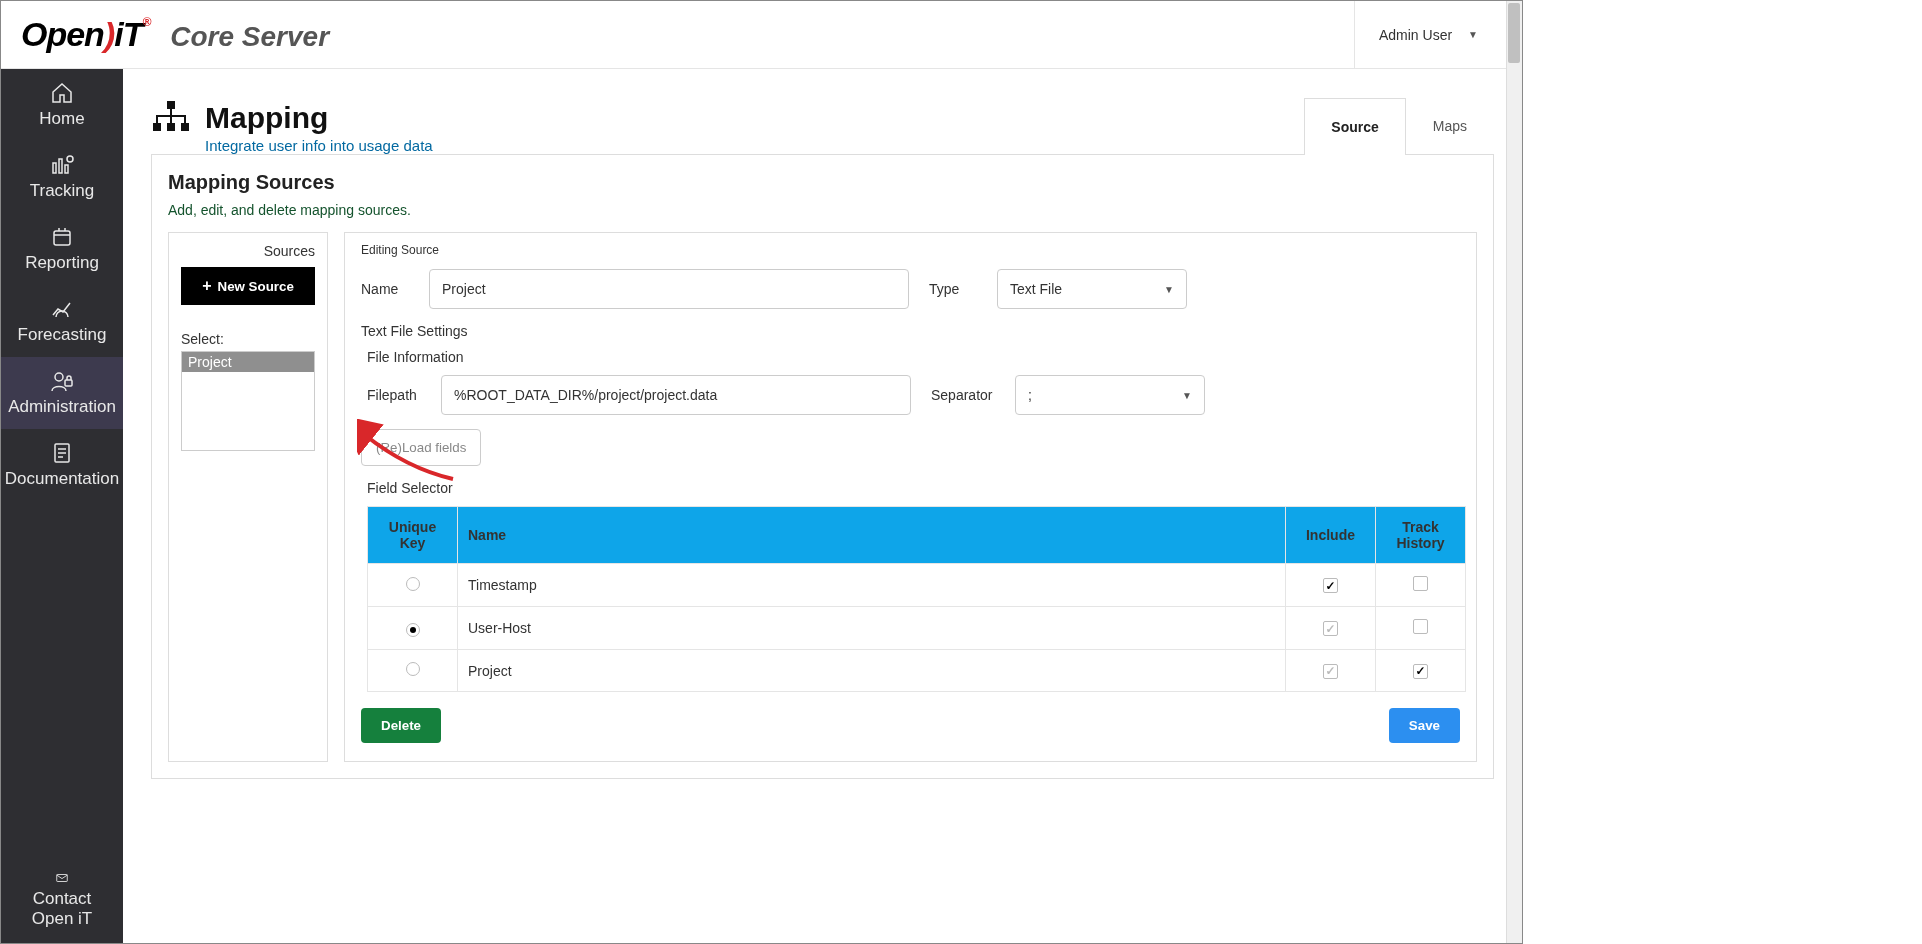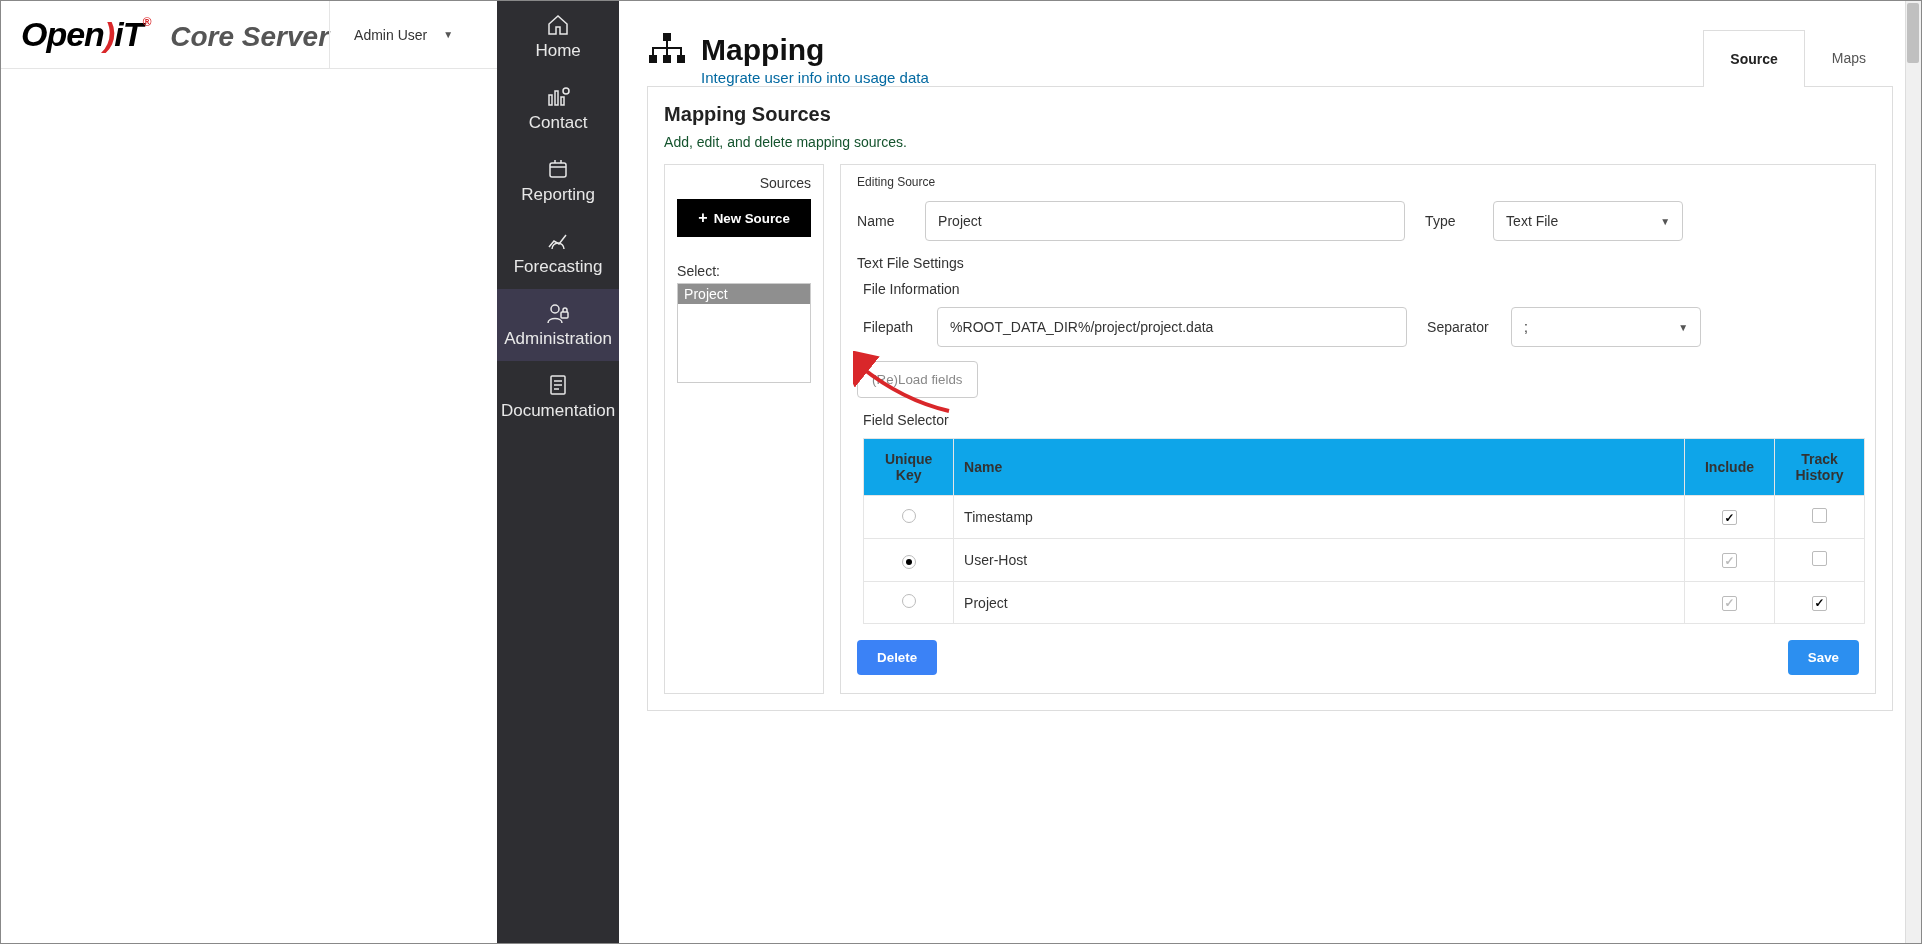"Open)iT®" .app { flex-direction: row -> column; width: 1922px -> 1523px }
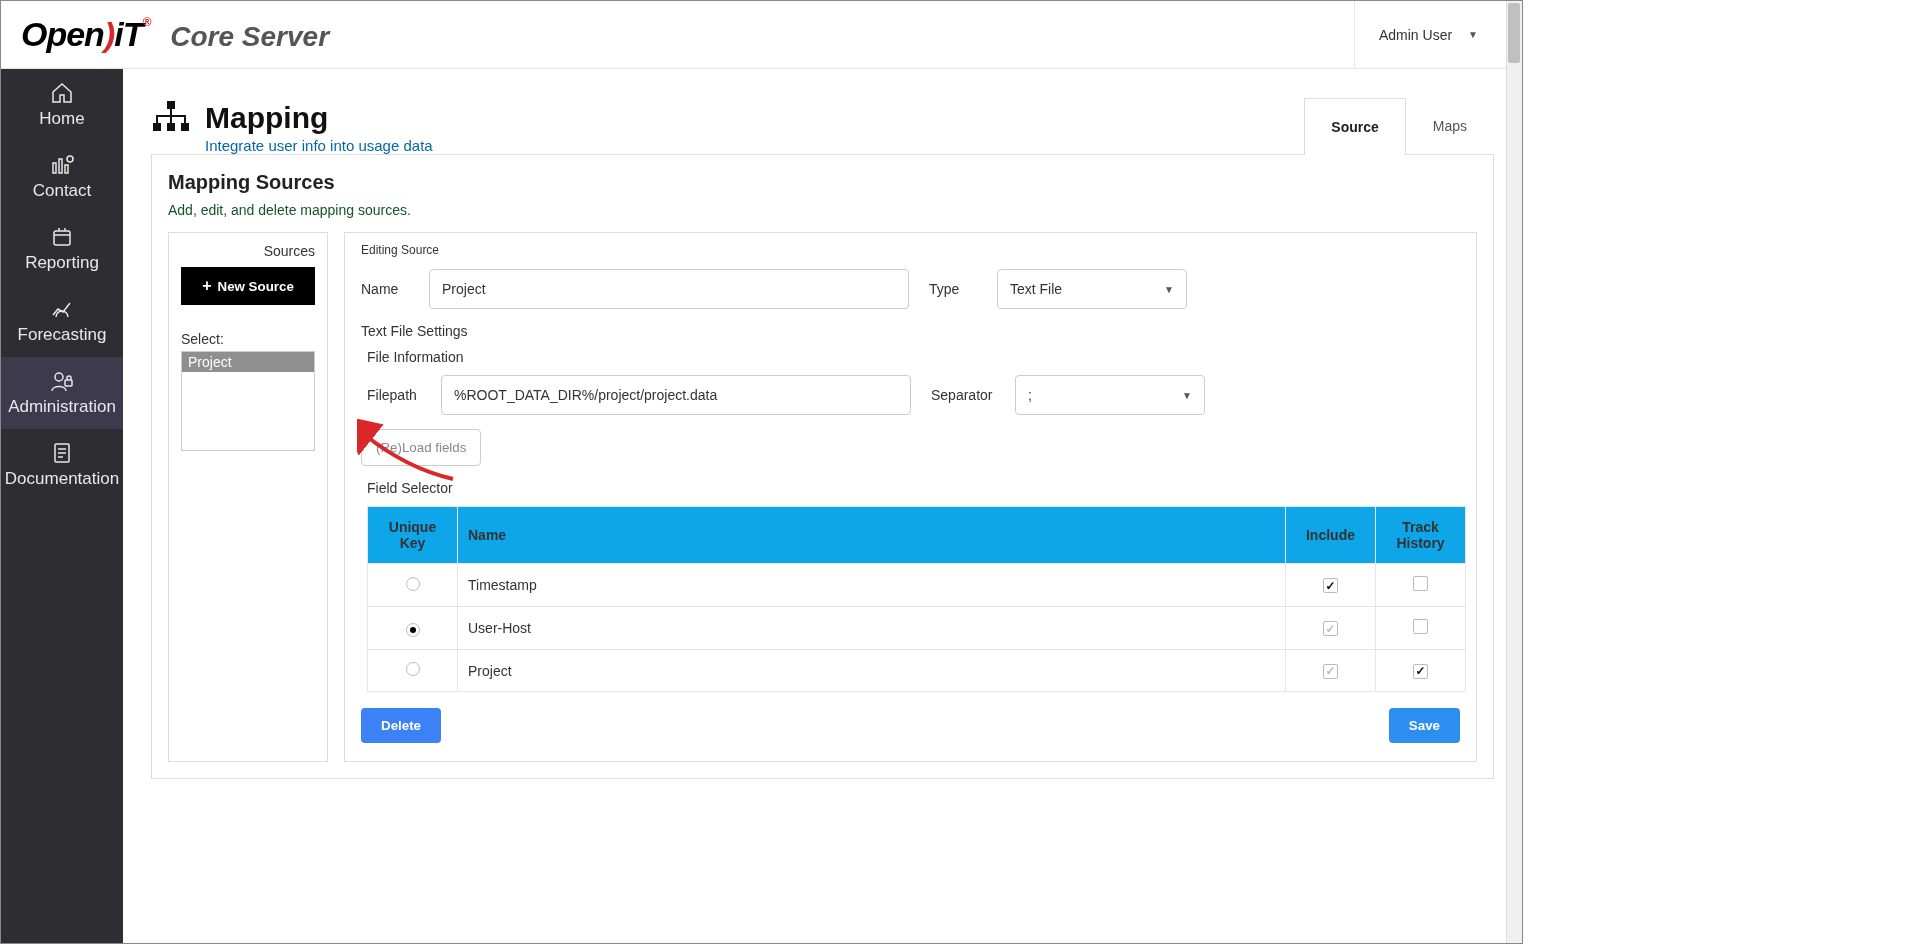"Contact" span.nav-label { text: Contact -> Tracking }
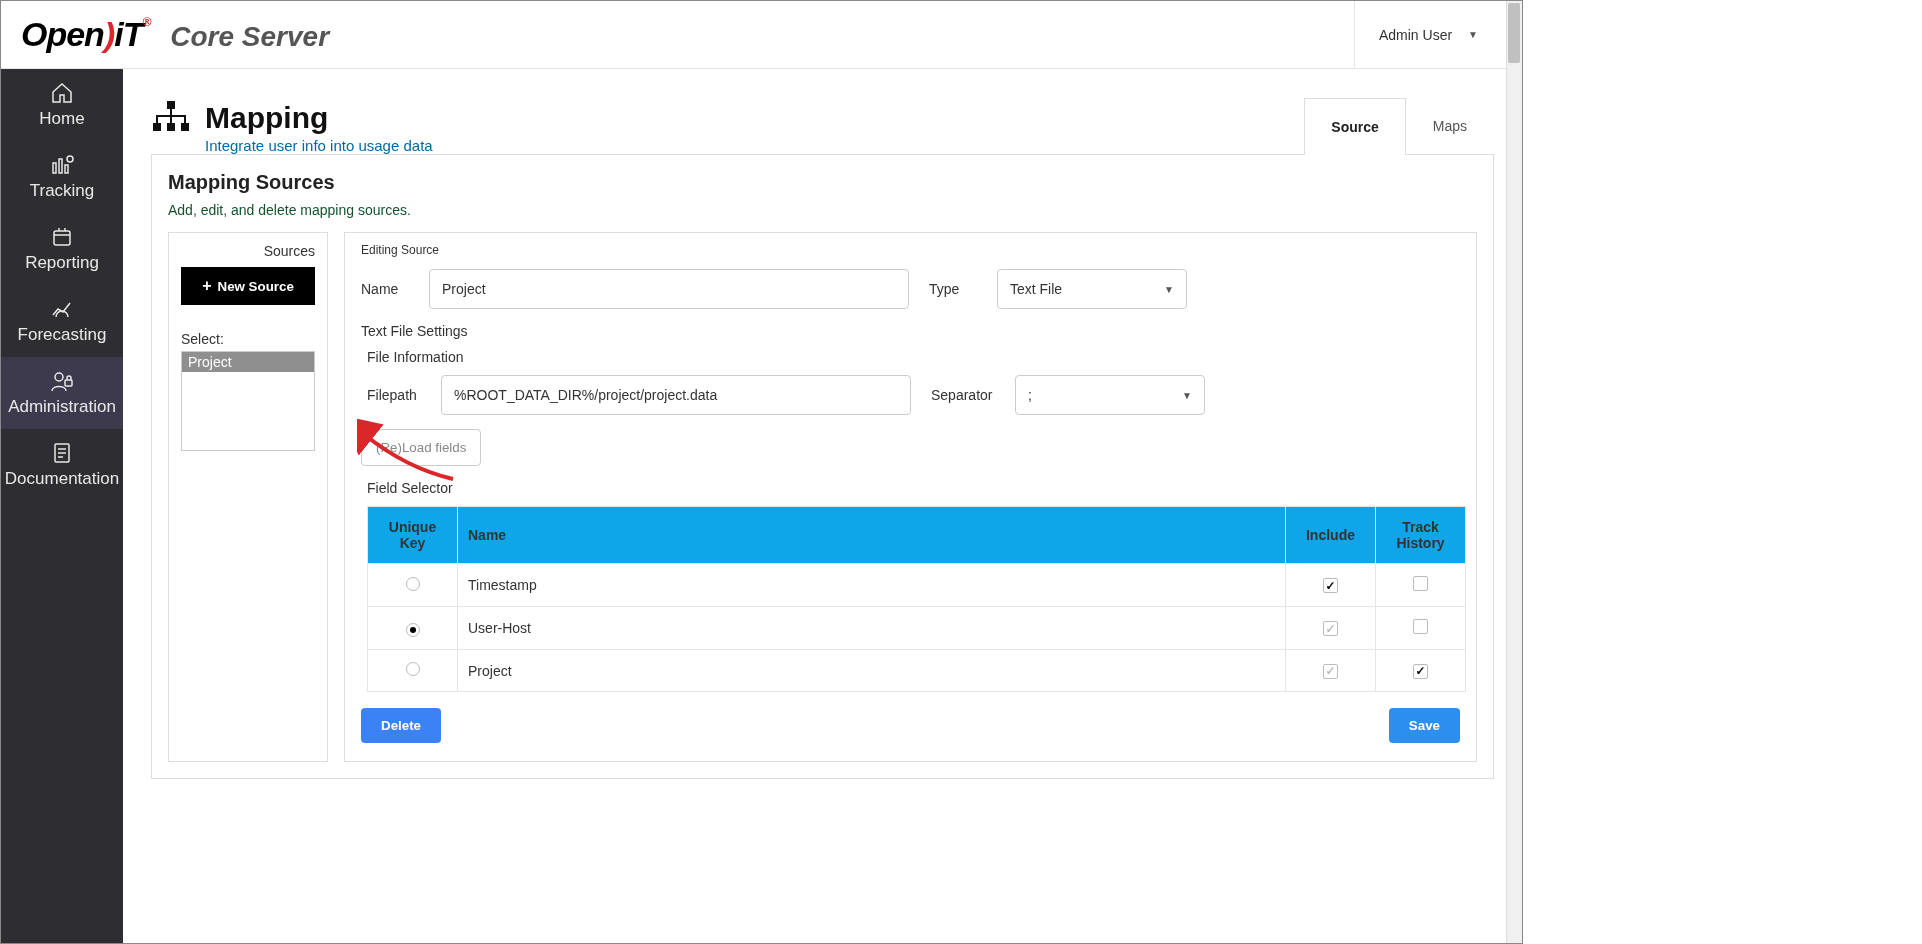"Delete" .btn-delete { background: #3b82f6 -> #15803d }
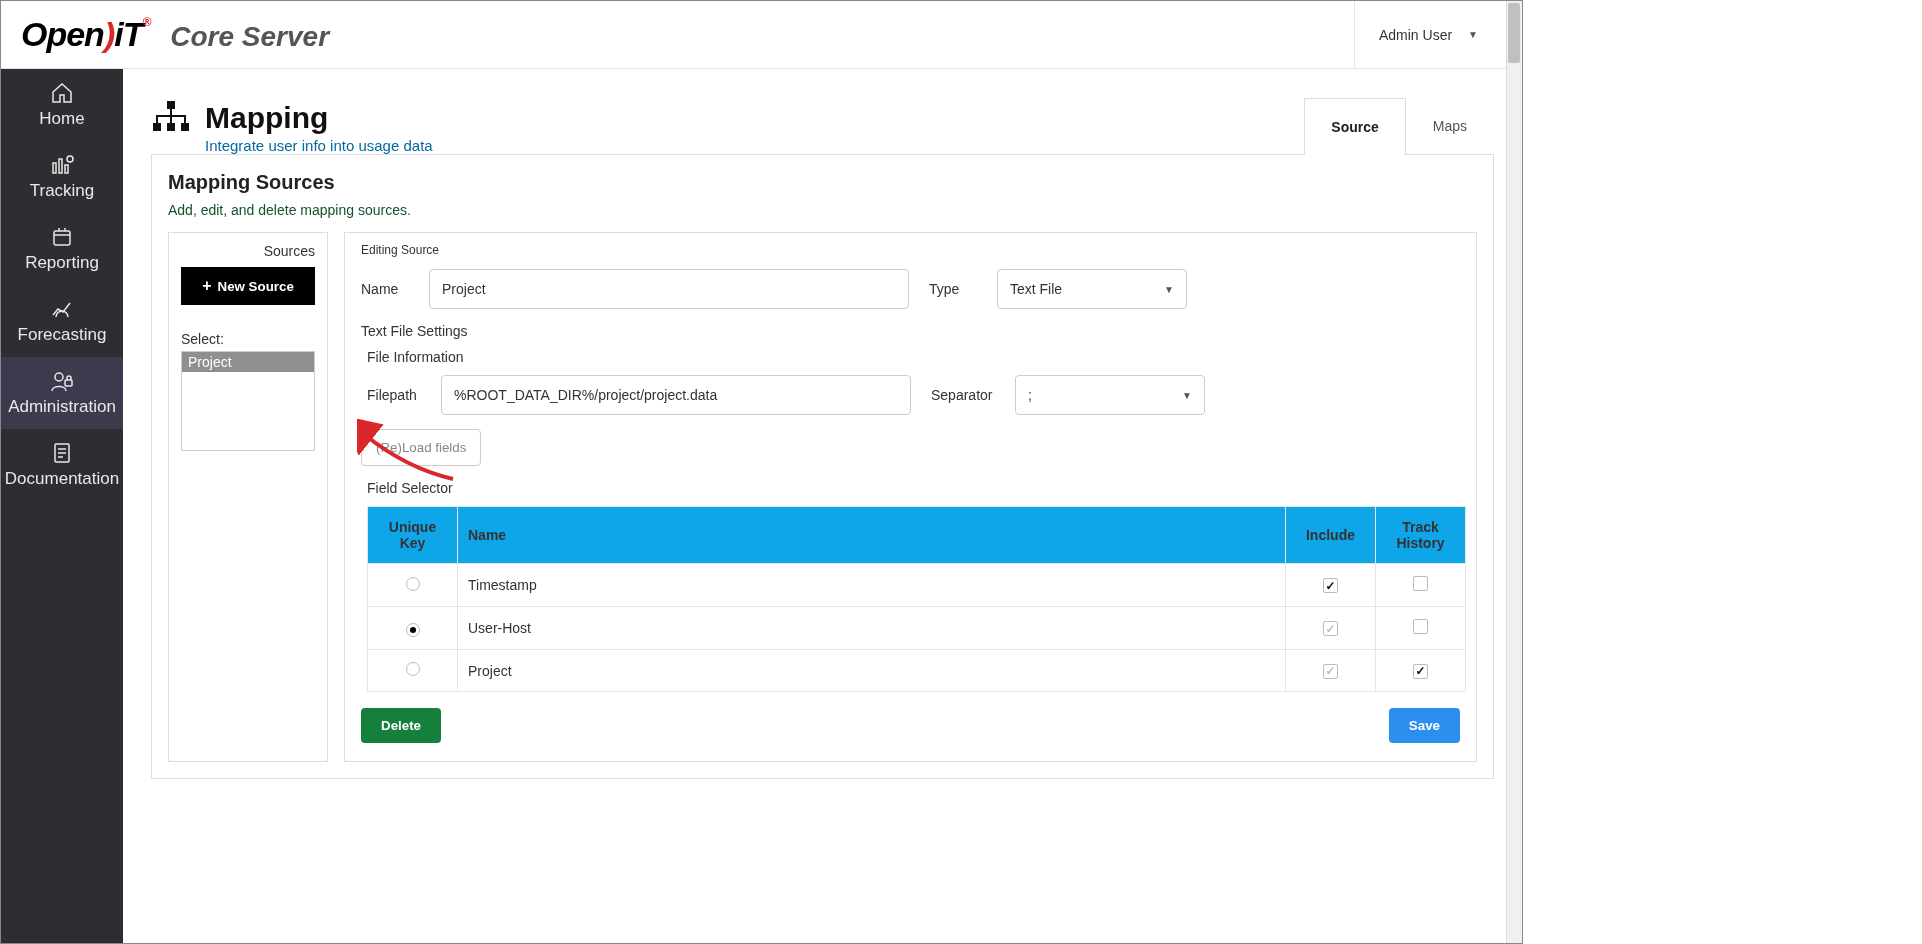"Contact" div.nav-item { html: none -> <div> <svg> <rect></rect> <path></path> </svg> <span>Contact</span> <span>Open iT</span> </div> }
